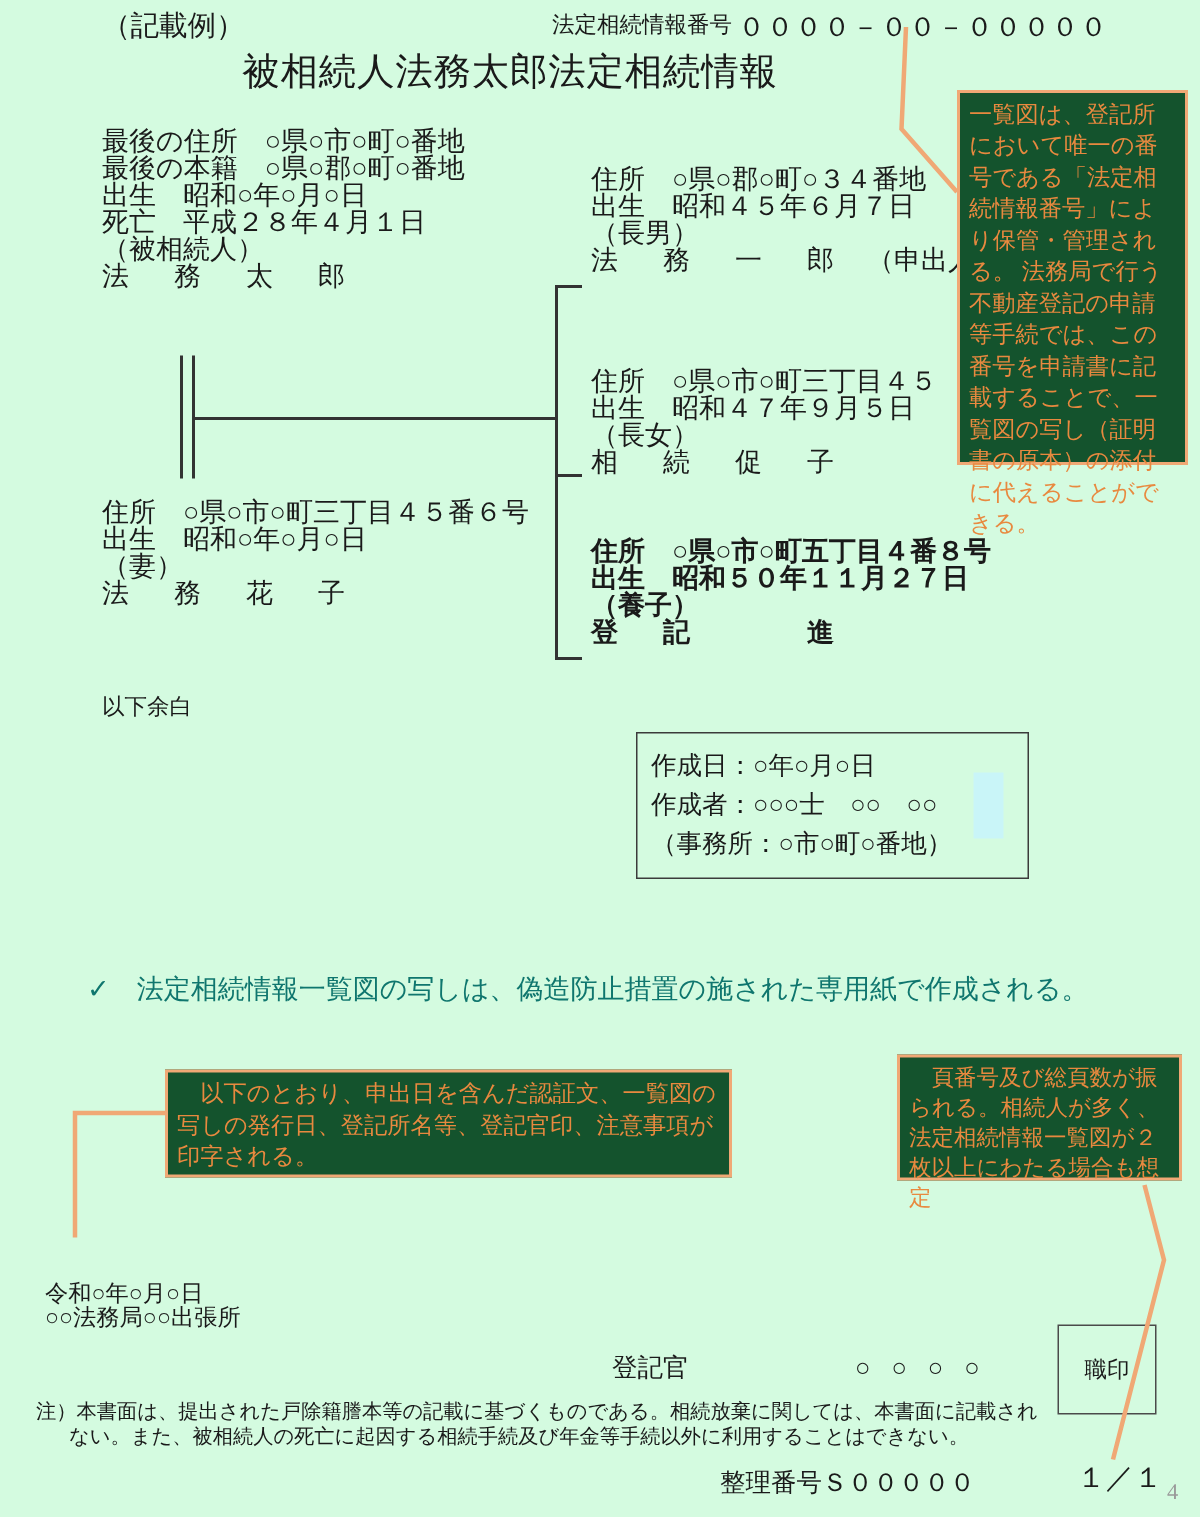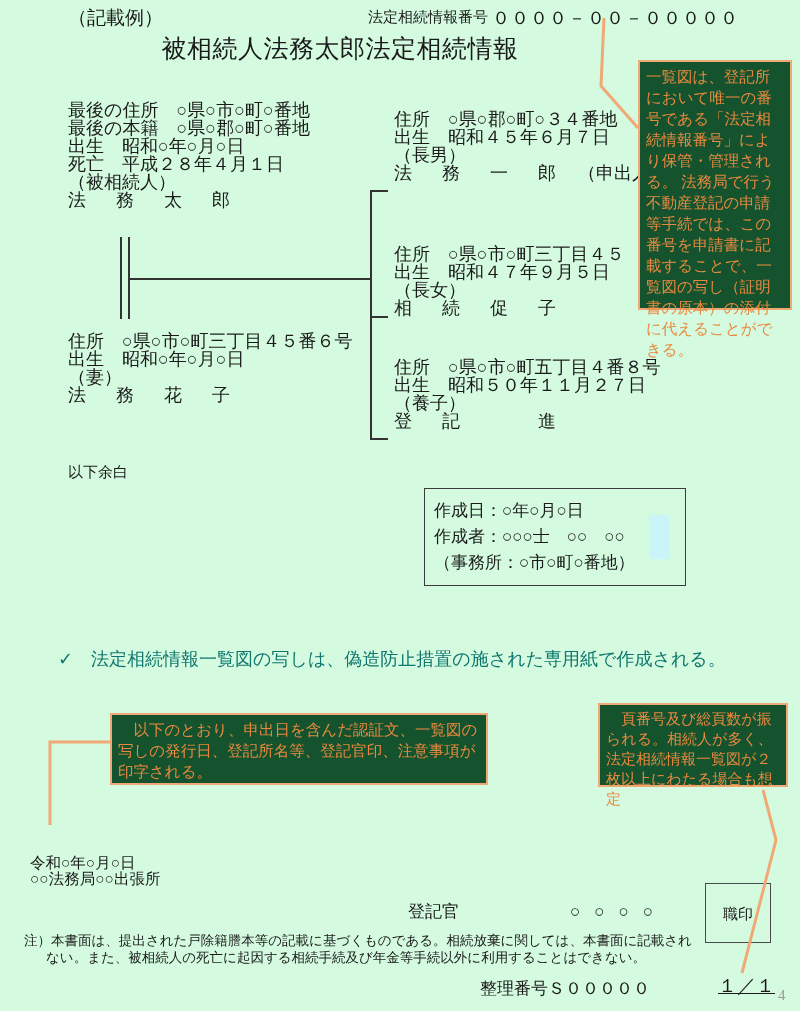"最後の住所 ○県○市○町○番地" #decedent-block { margin-top: 16px -> none }
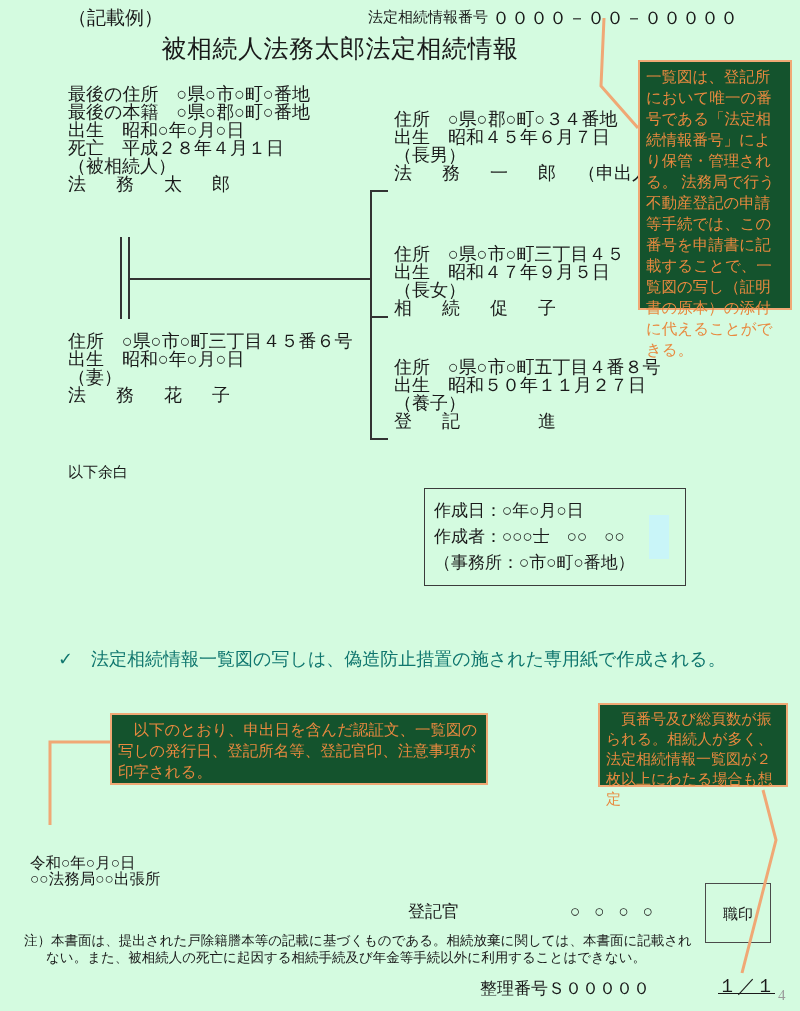"住所 ○県○市○町五丁目４番８号" #heir3-block { font-weight: none -> bold }
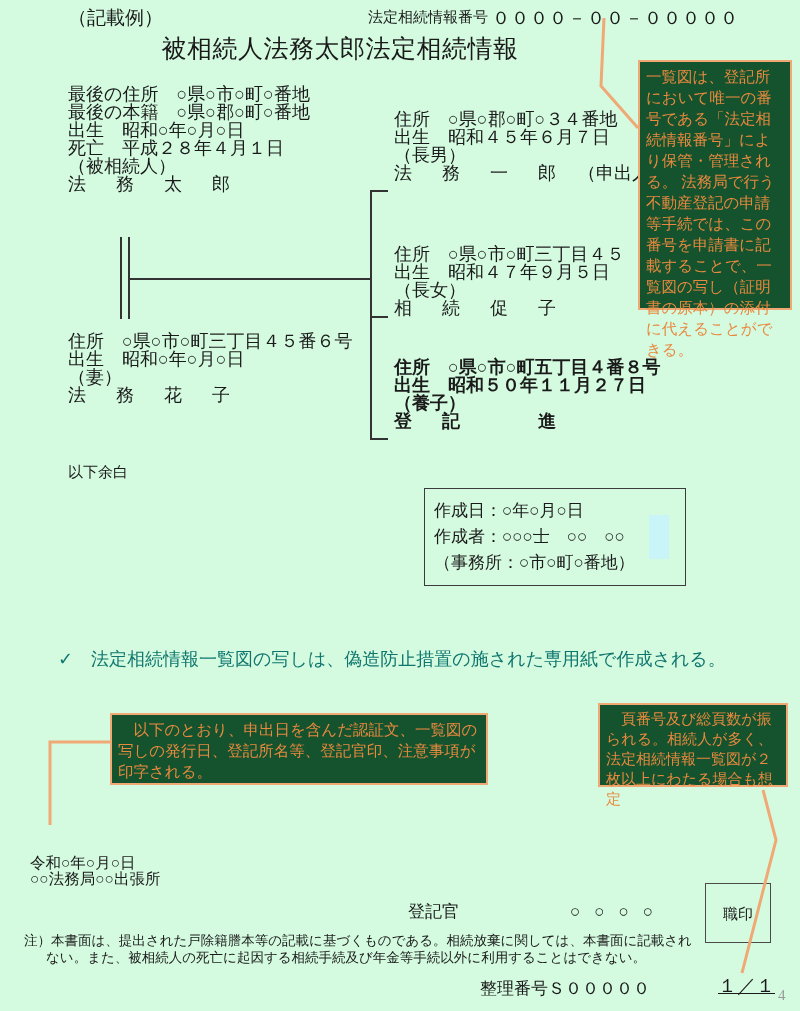"１／１" #page-indicator { text-decoration: underline -> none }
